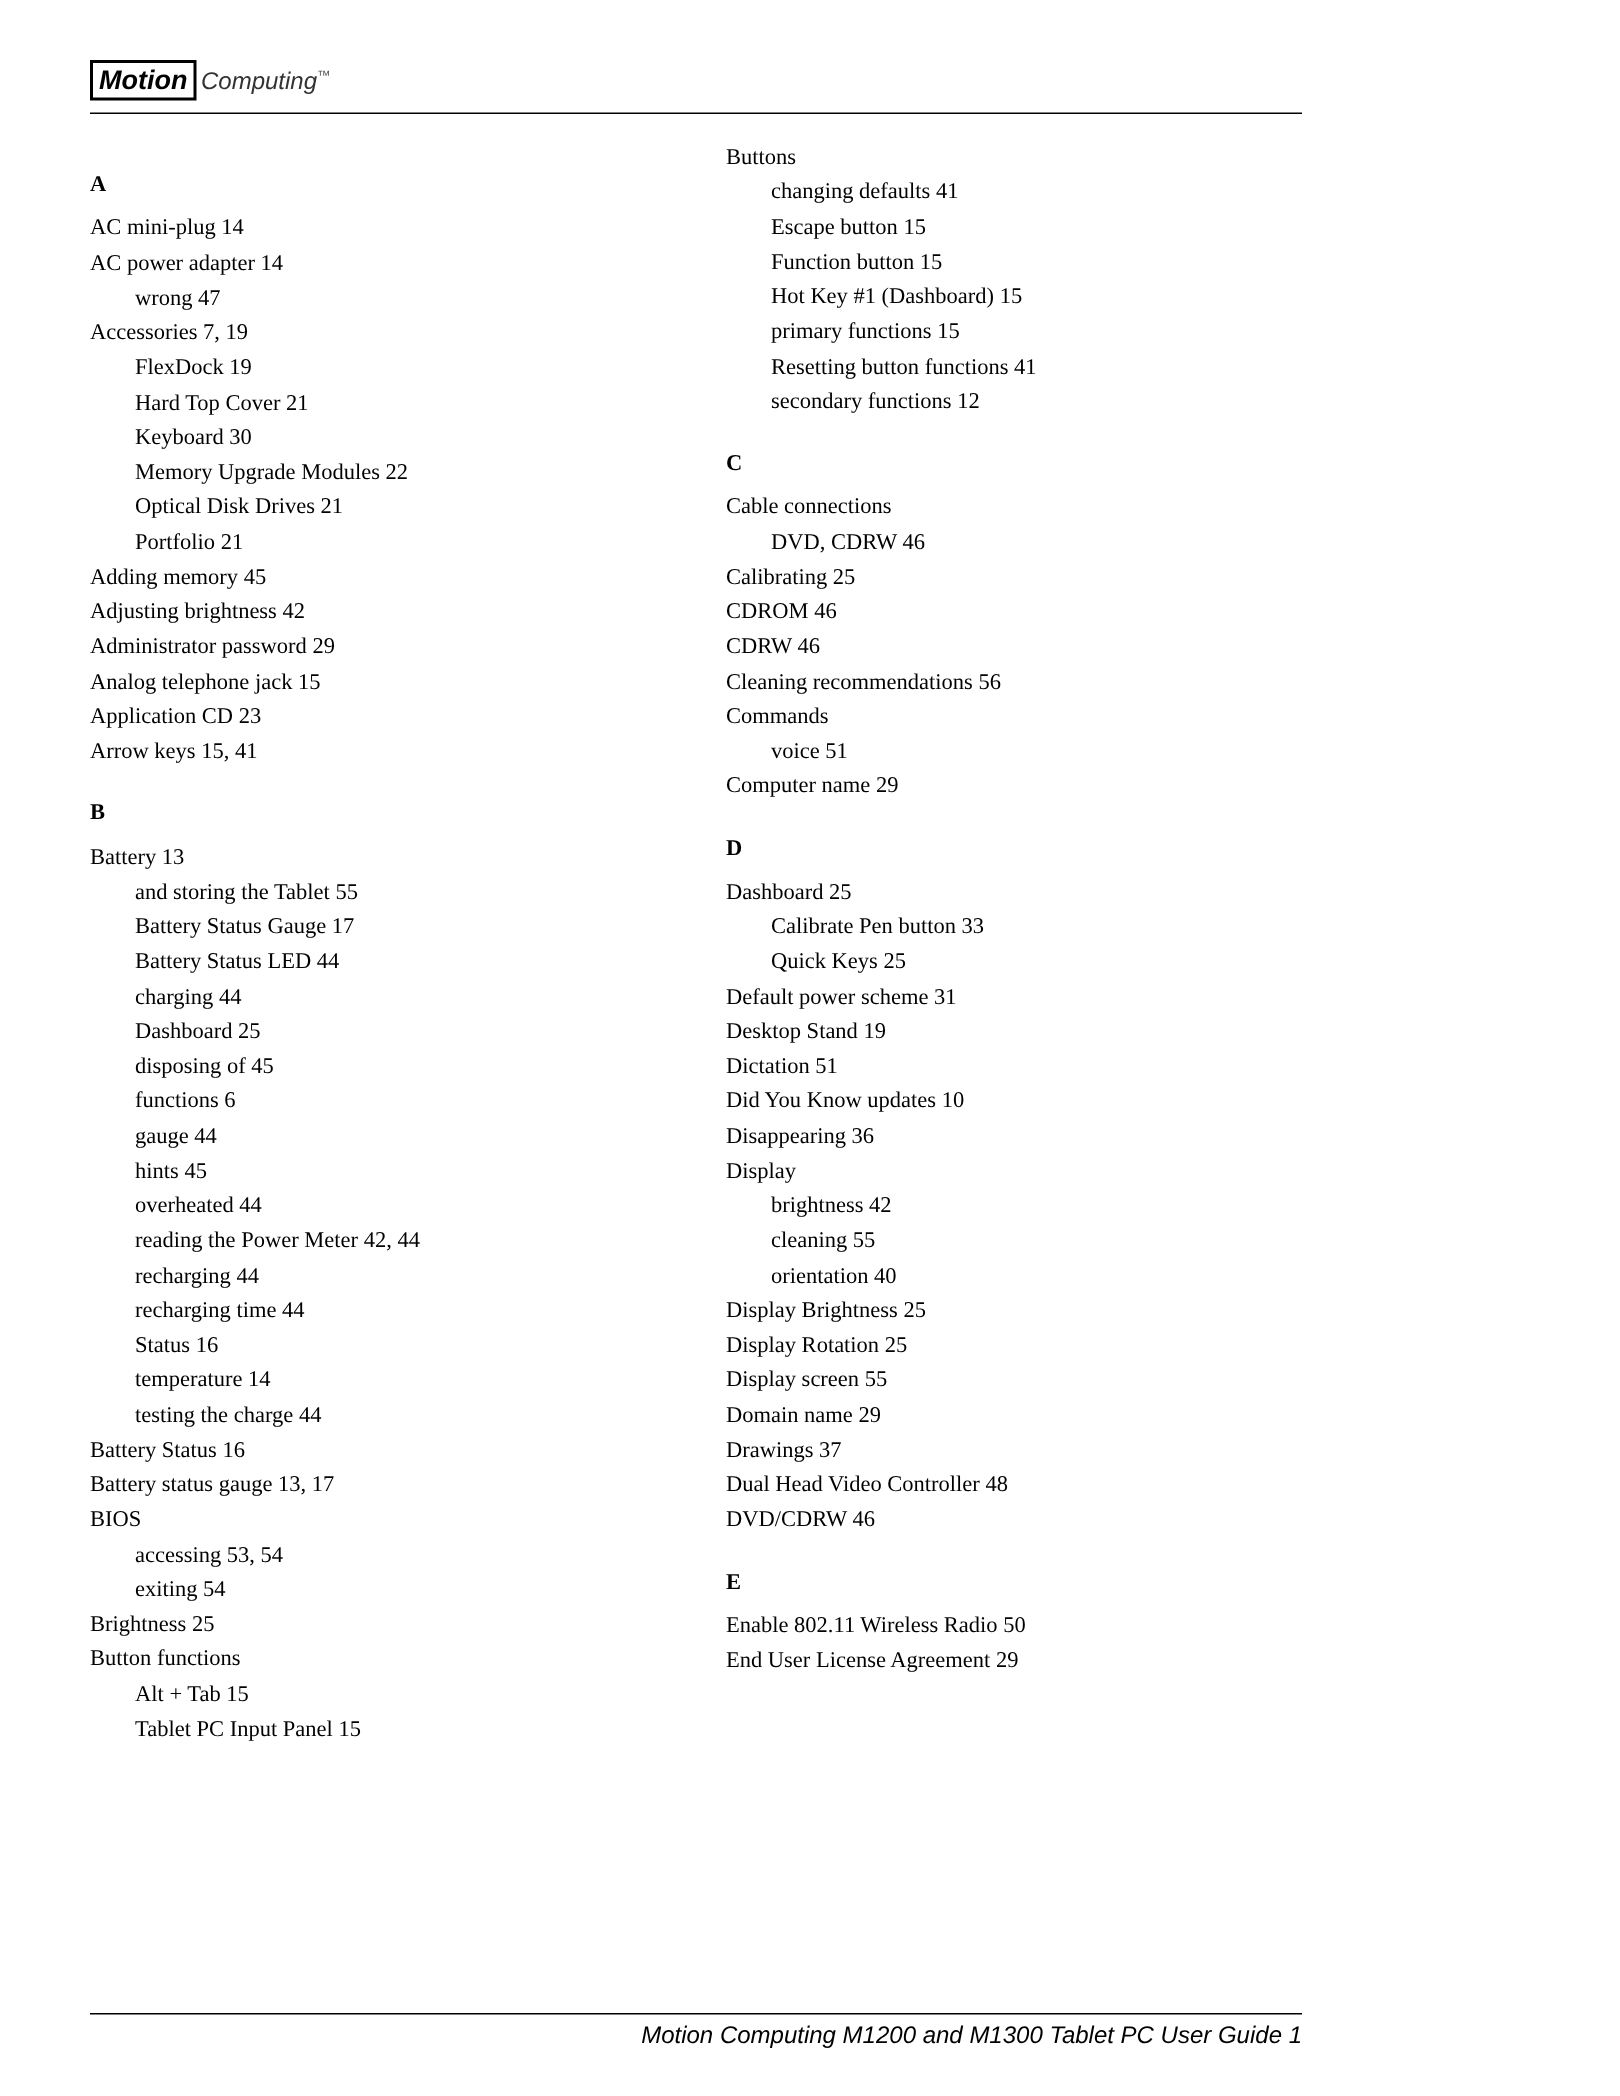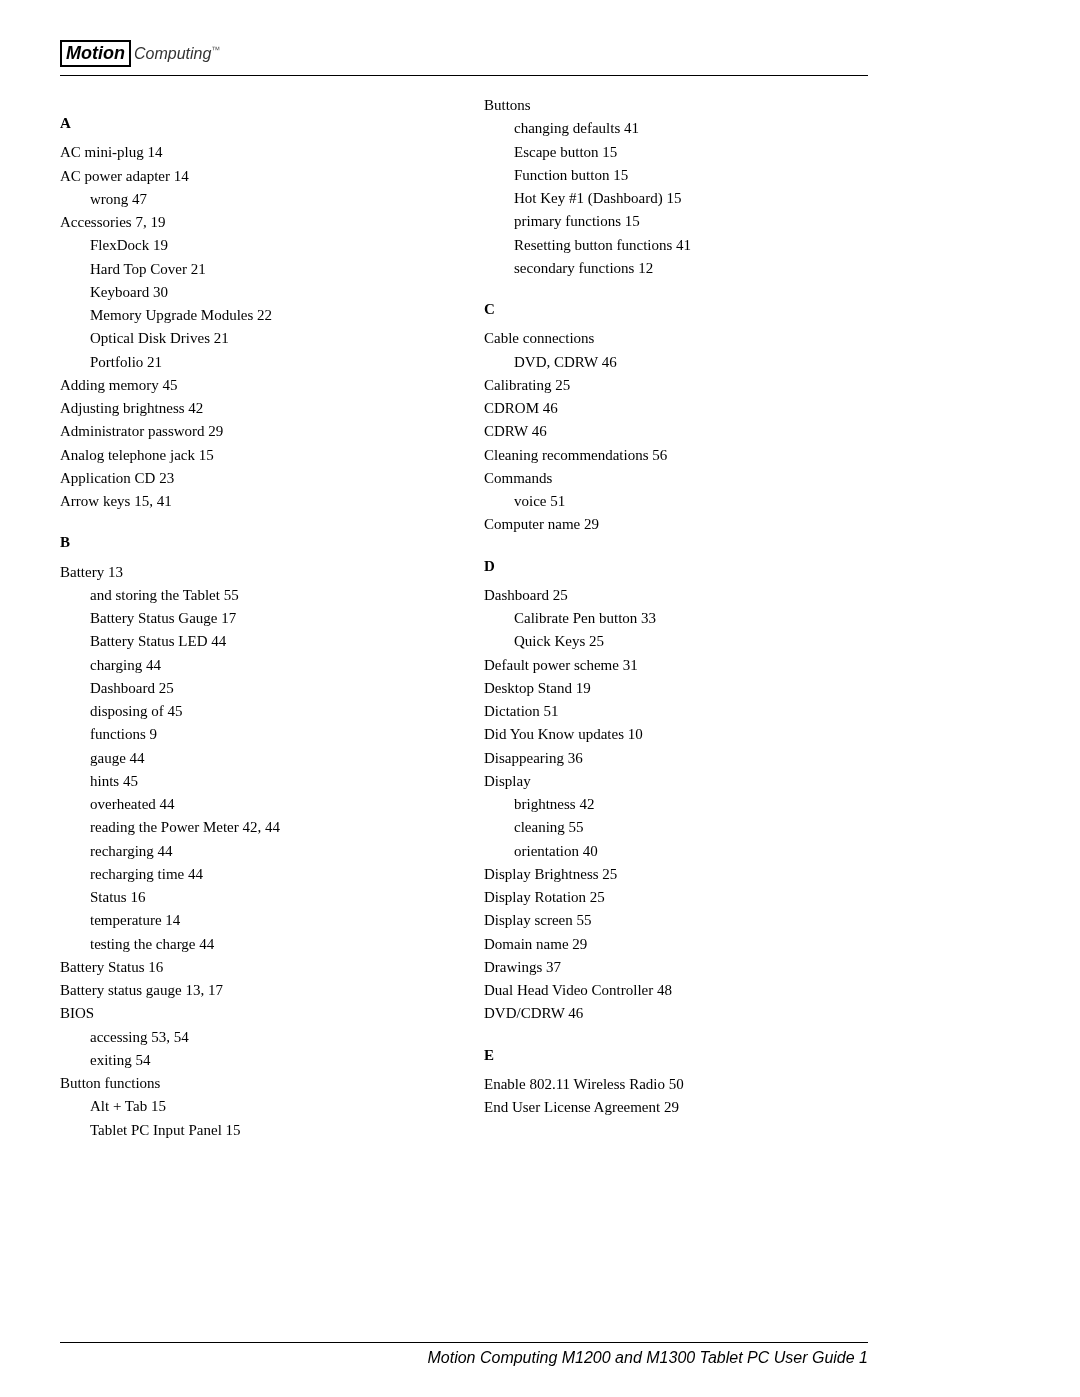"functions 9" div.entry { text: 9 -> 6 }
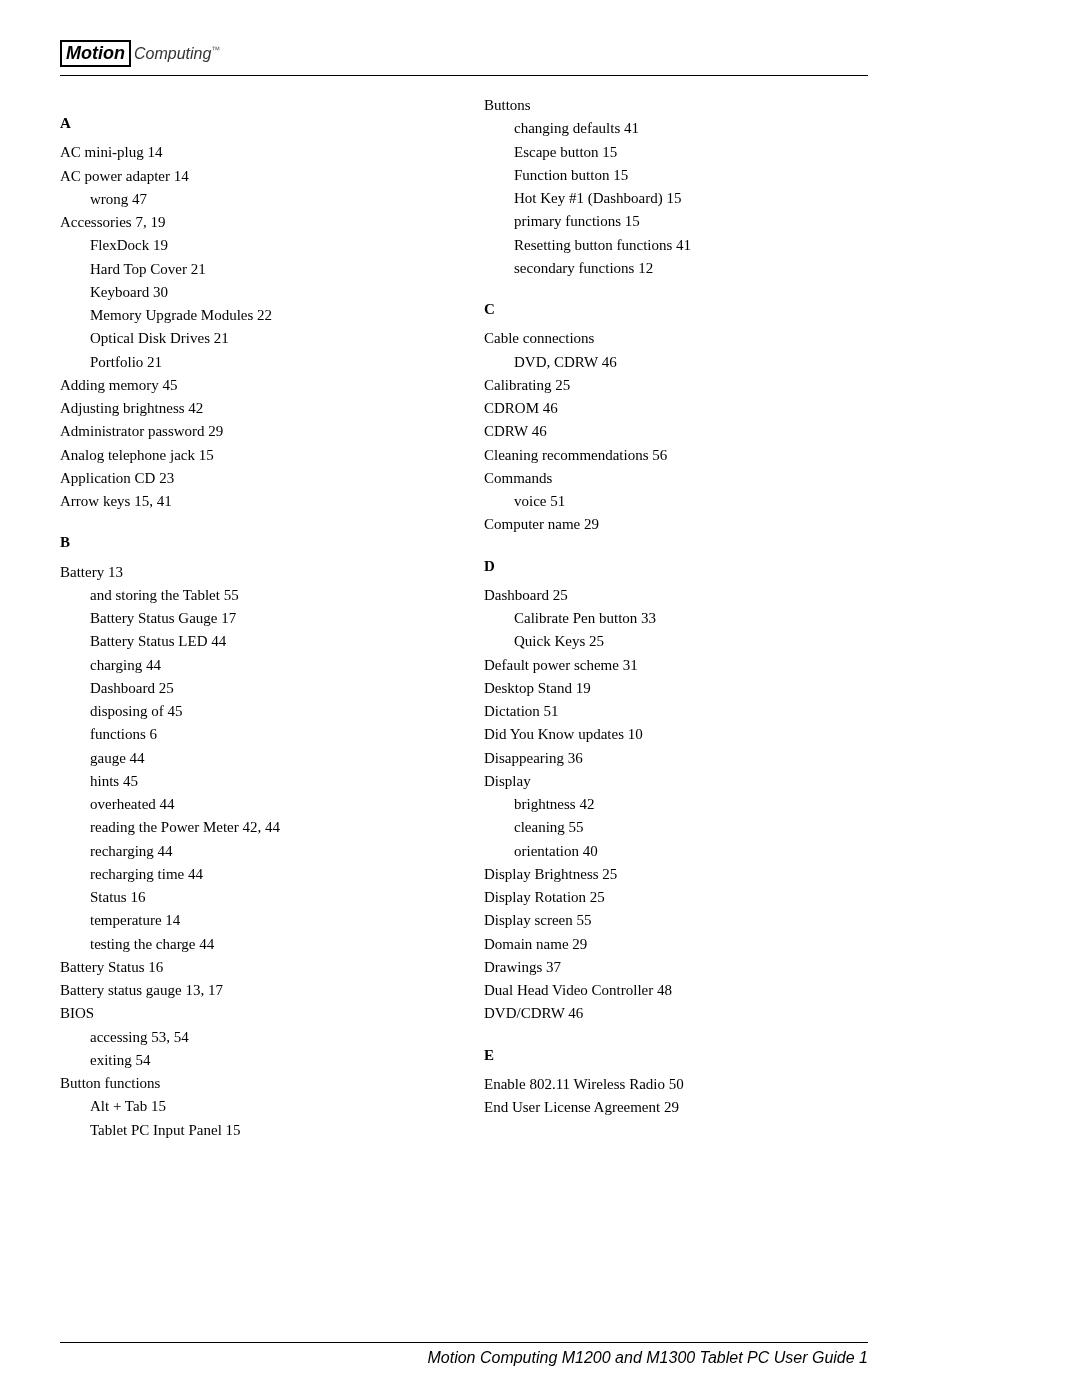"Brightness 25" div.entry { html: none -> <div>Brightness 25</div> }
